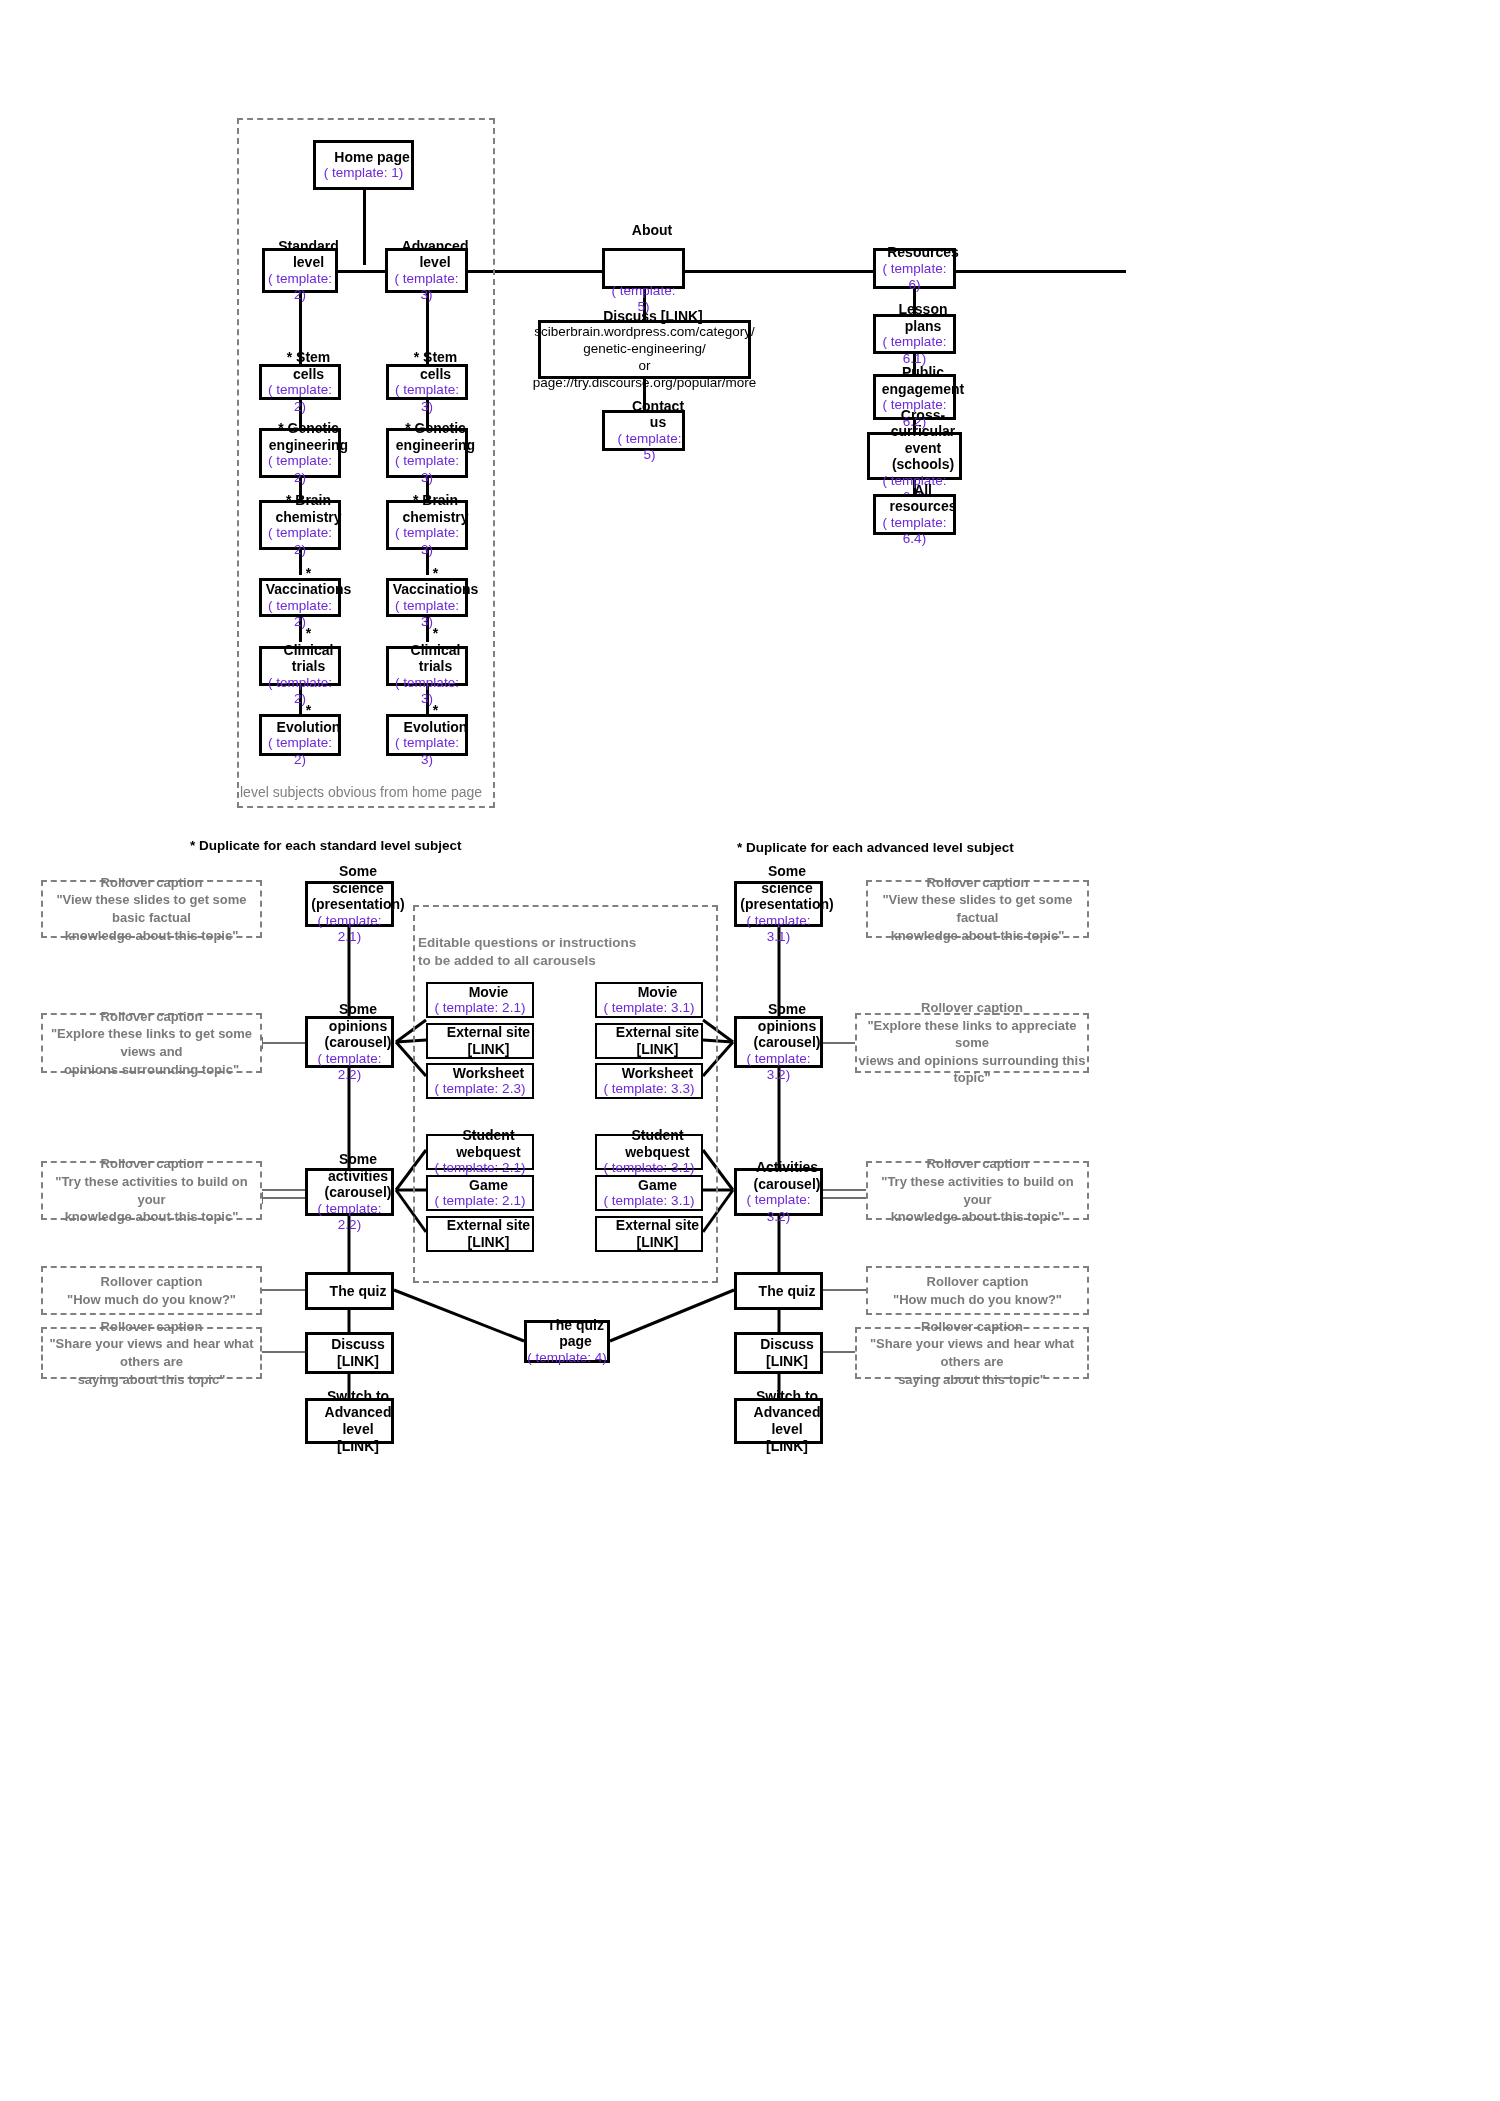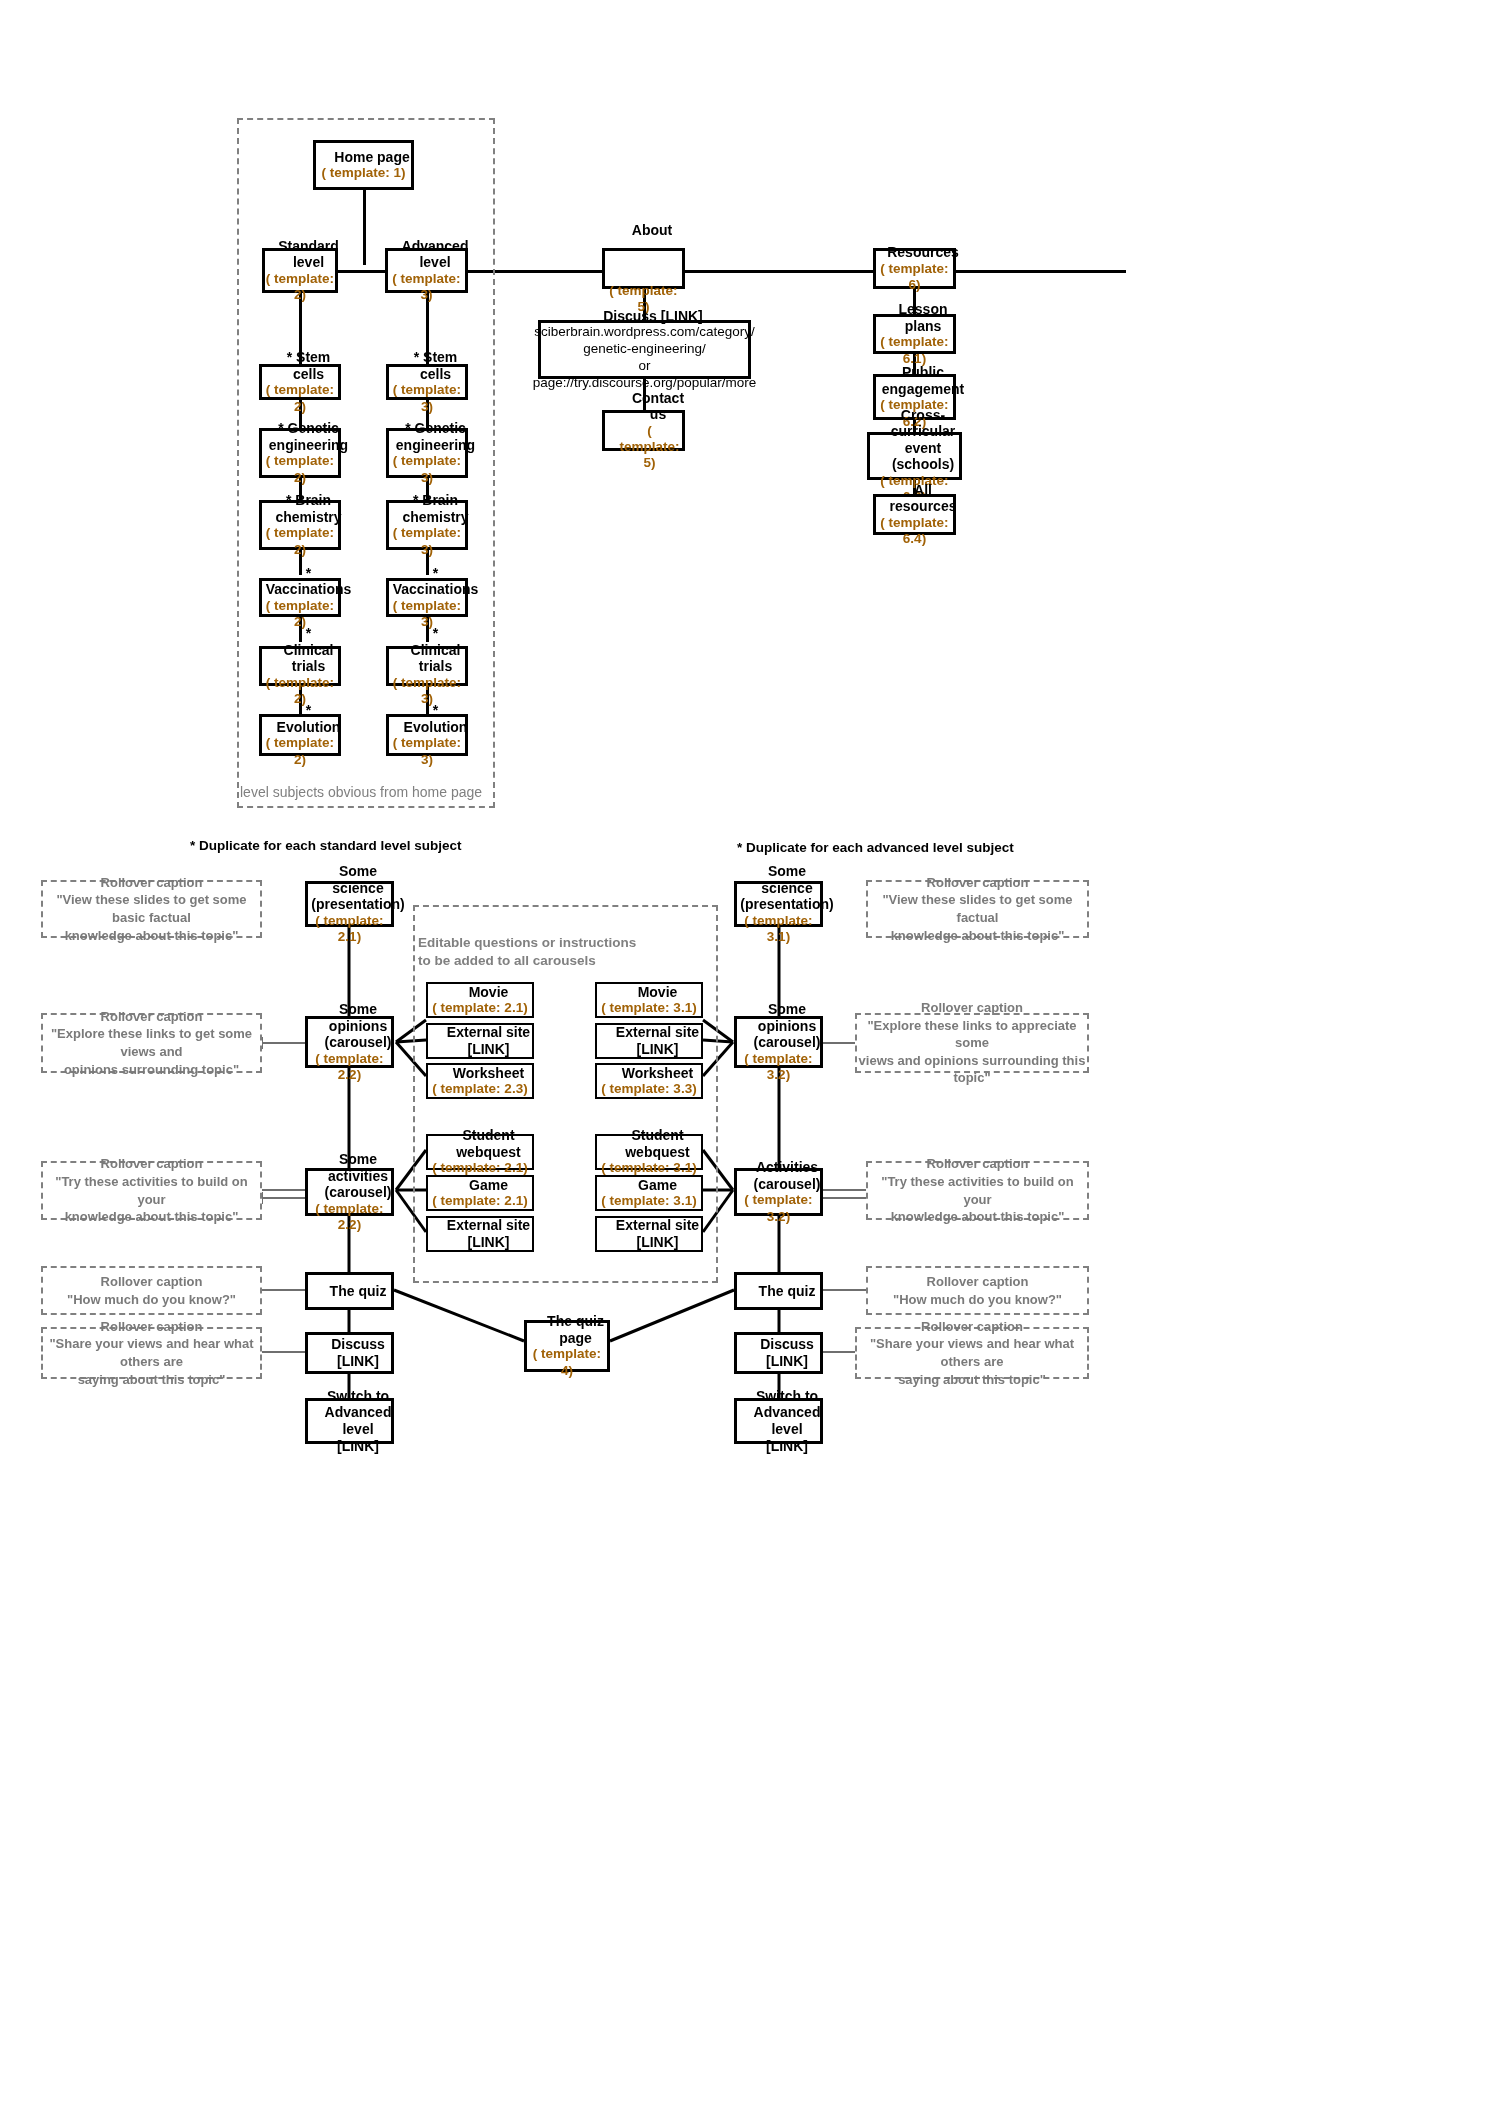"( template: 1)" .node .s { color: #a16207 -> #6d28d9; font-weight: bold -> normal }
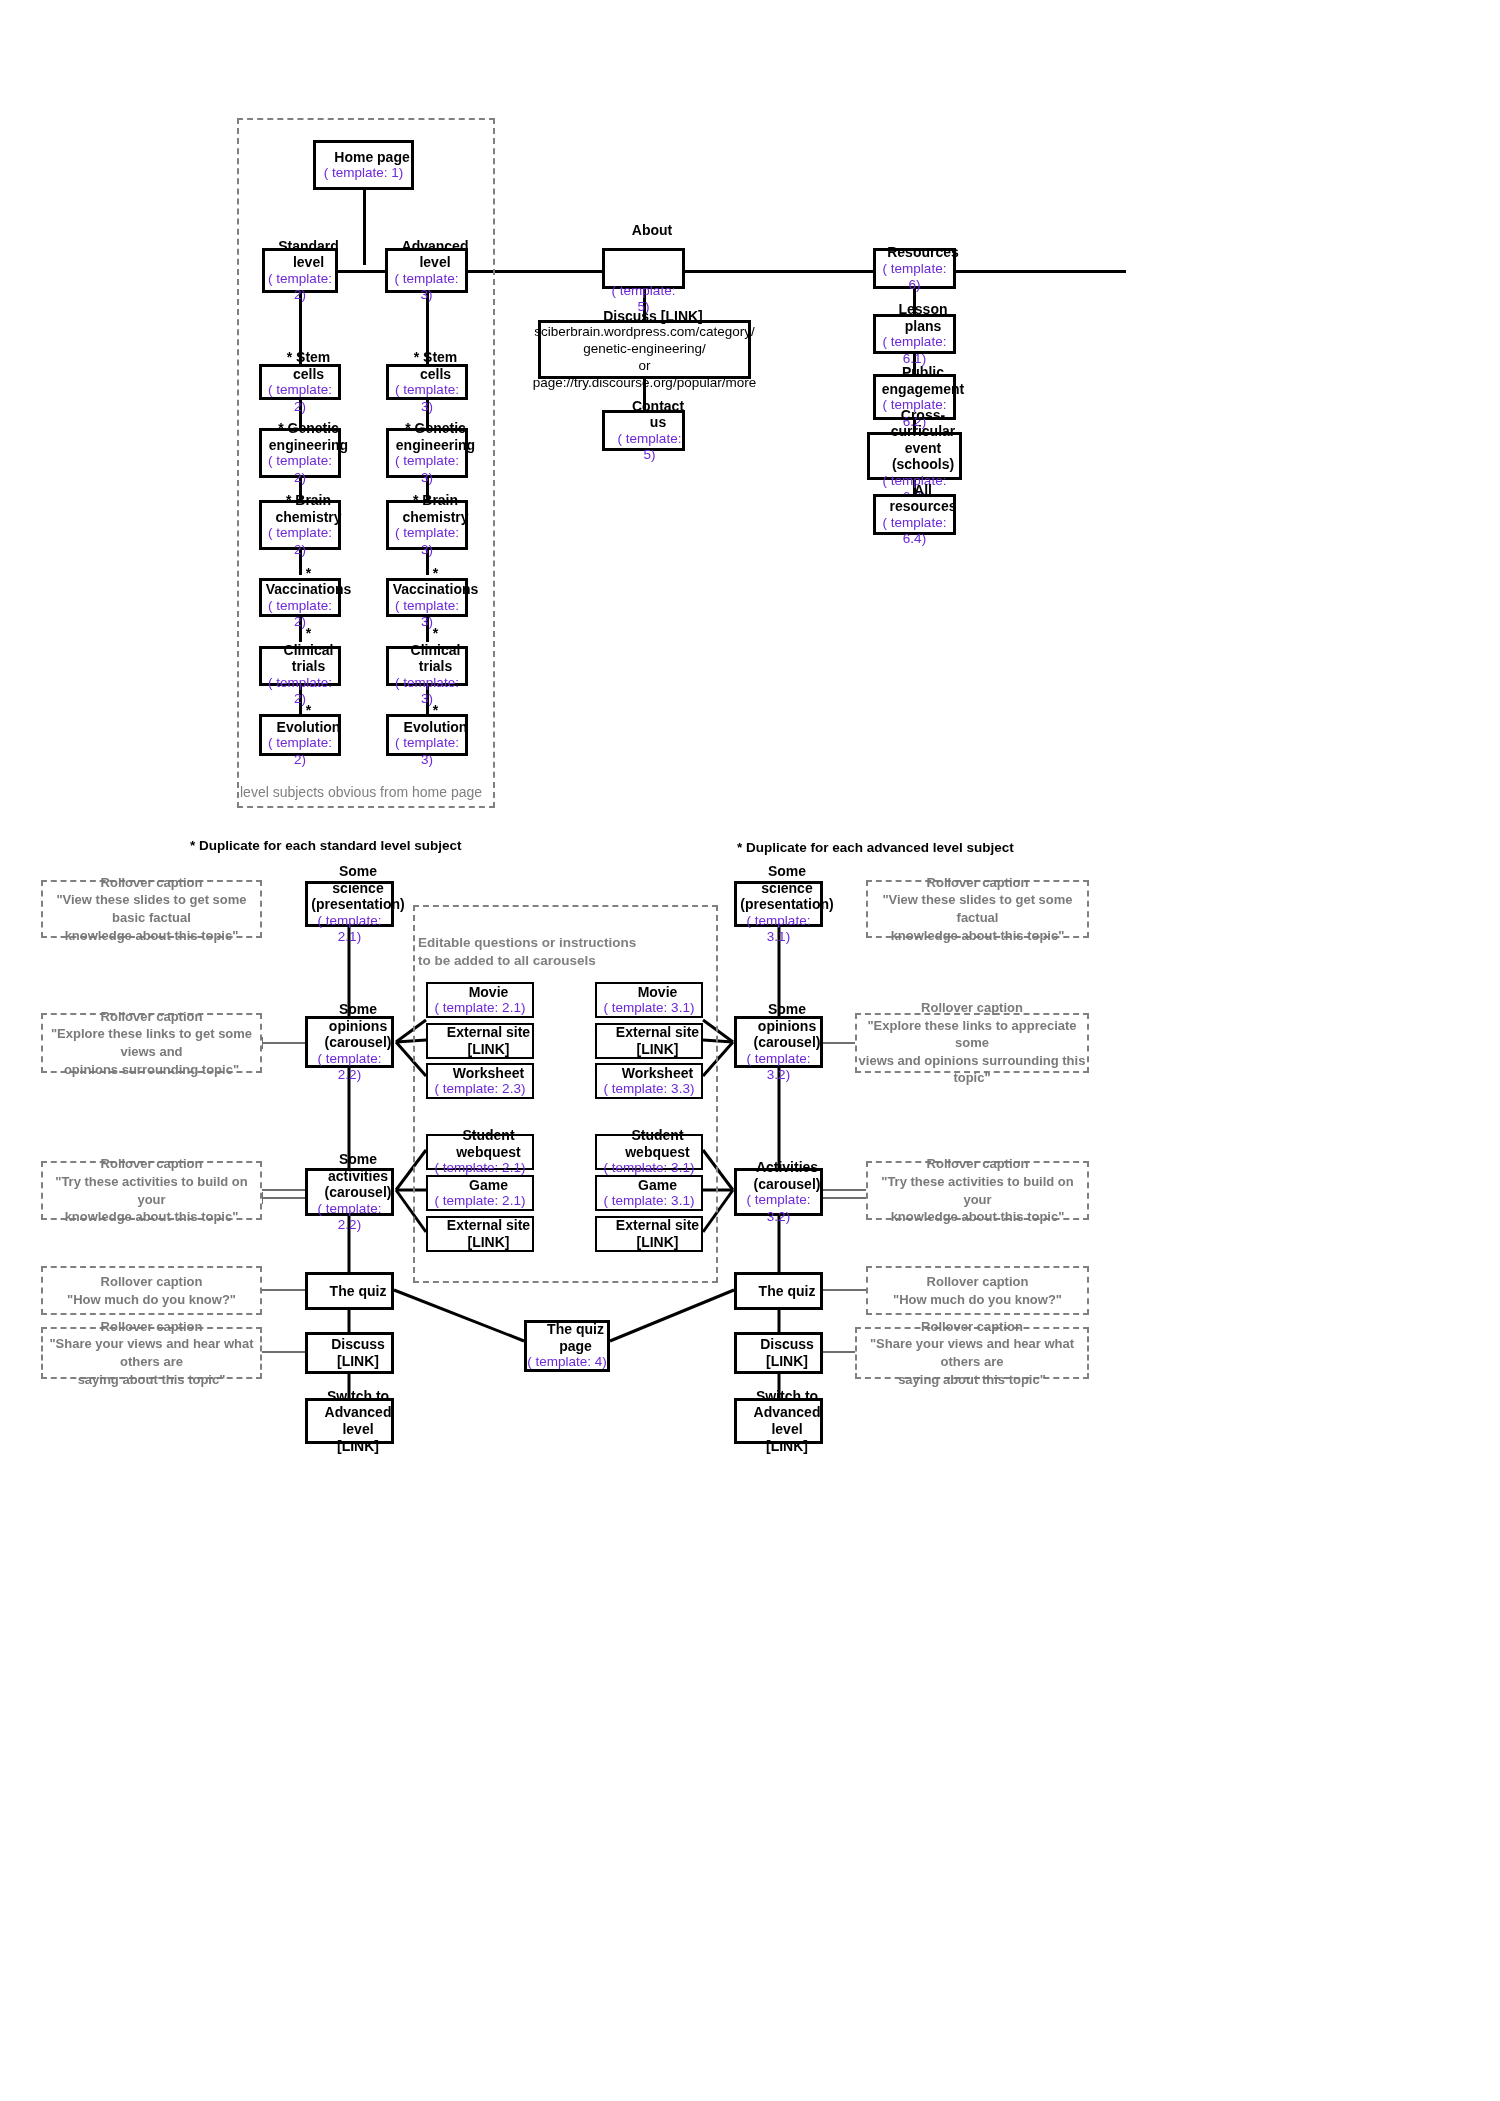"The quiz page" div.node { height: 52px -> 43px }
